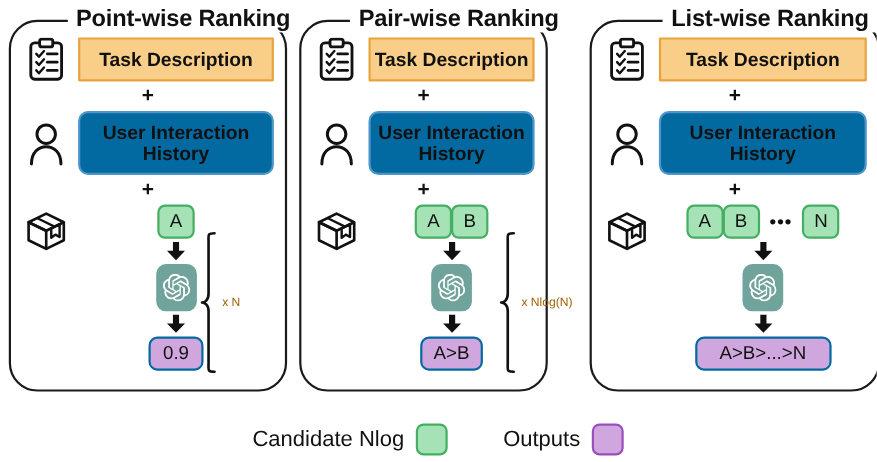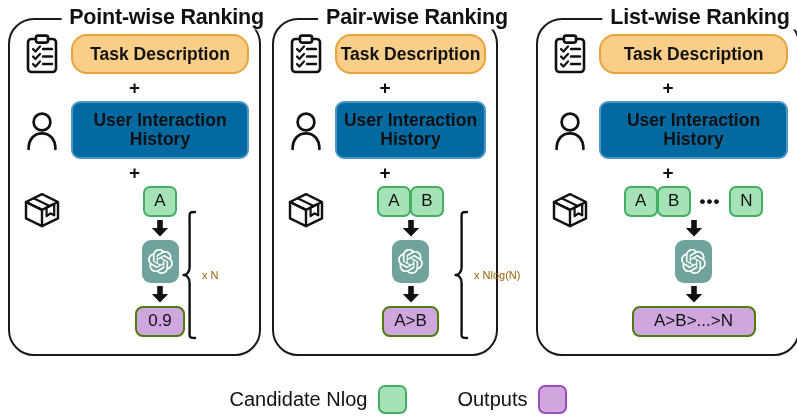"Task Description" .chip-task { border-radius: 16px -> 1px }
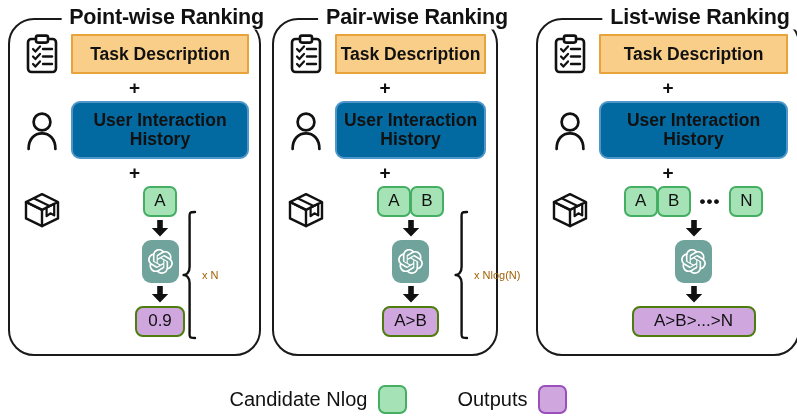"0.9" .out { border: 2px solid #4d7c0f -> 2px solid #0369a1 }
